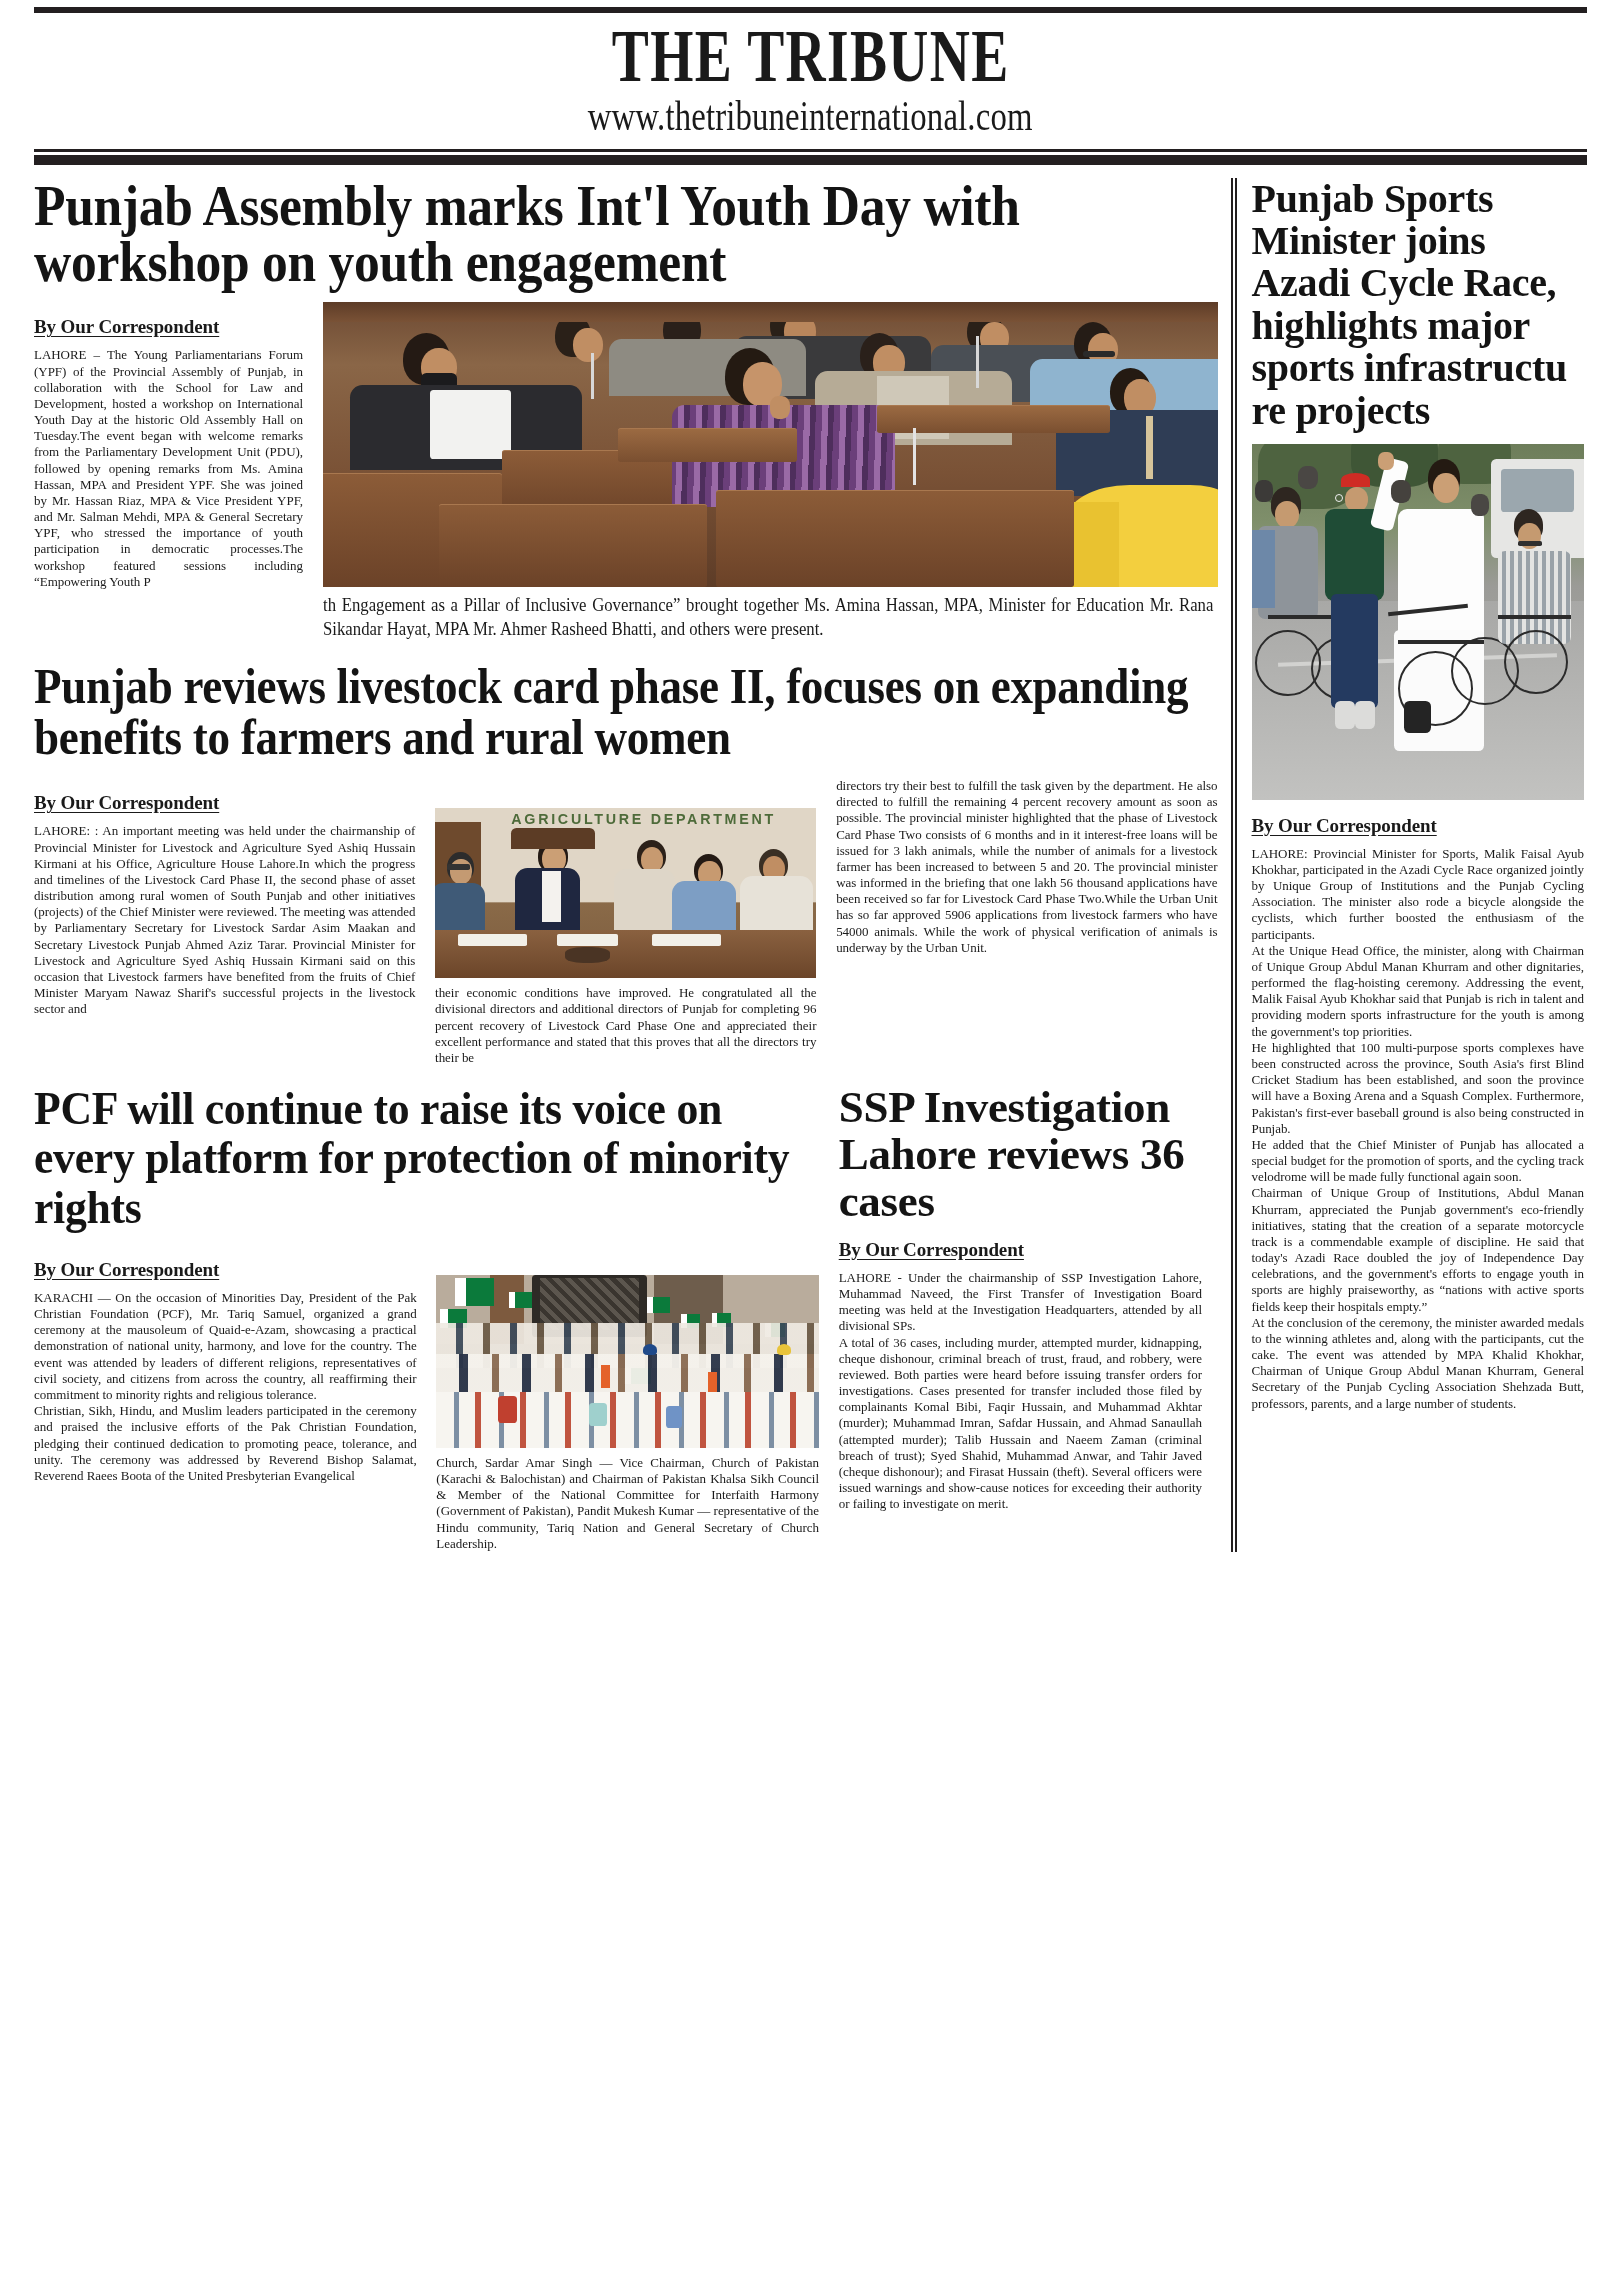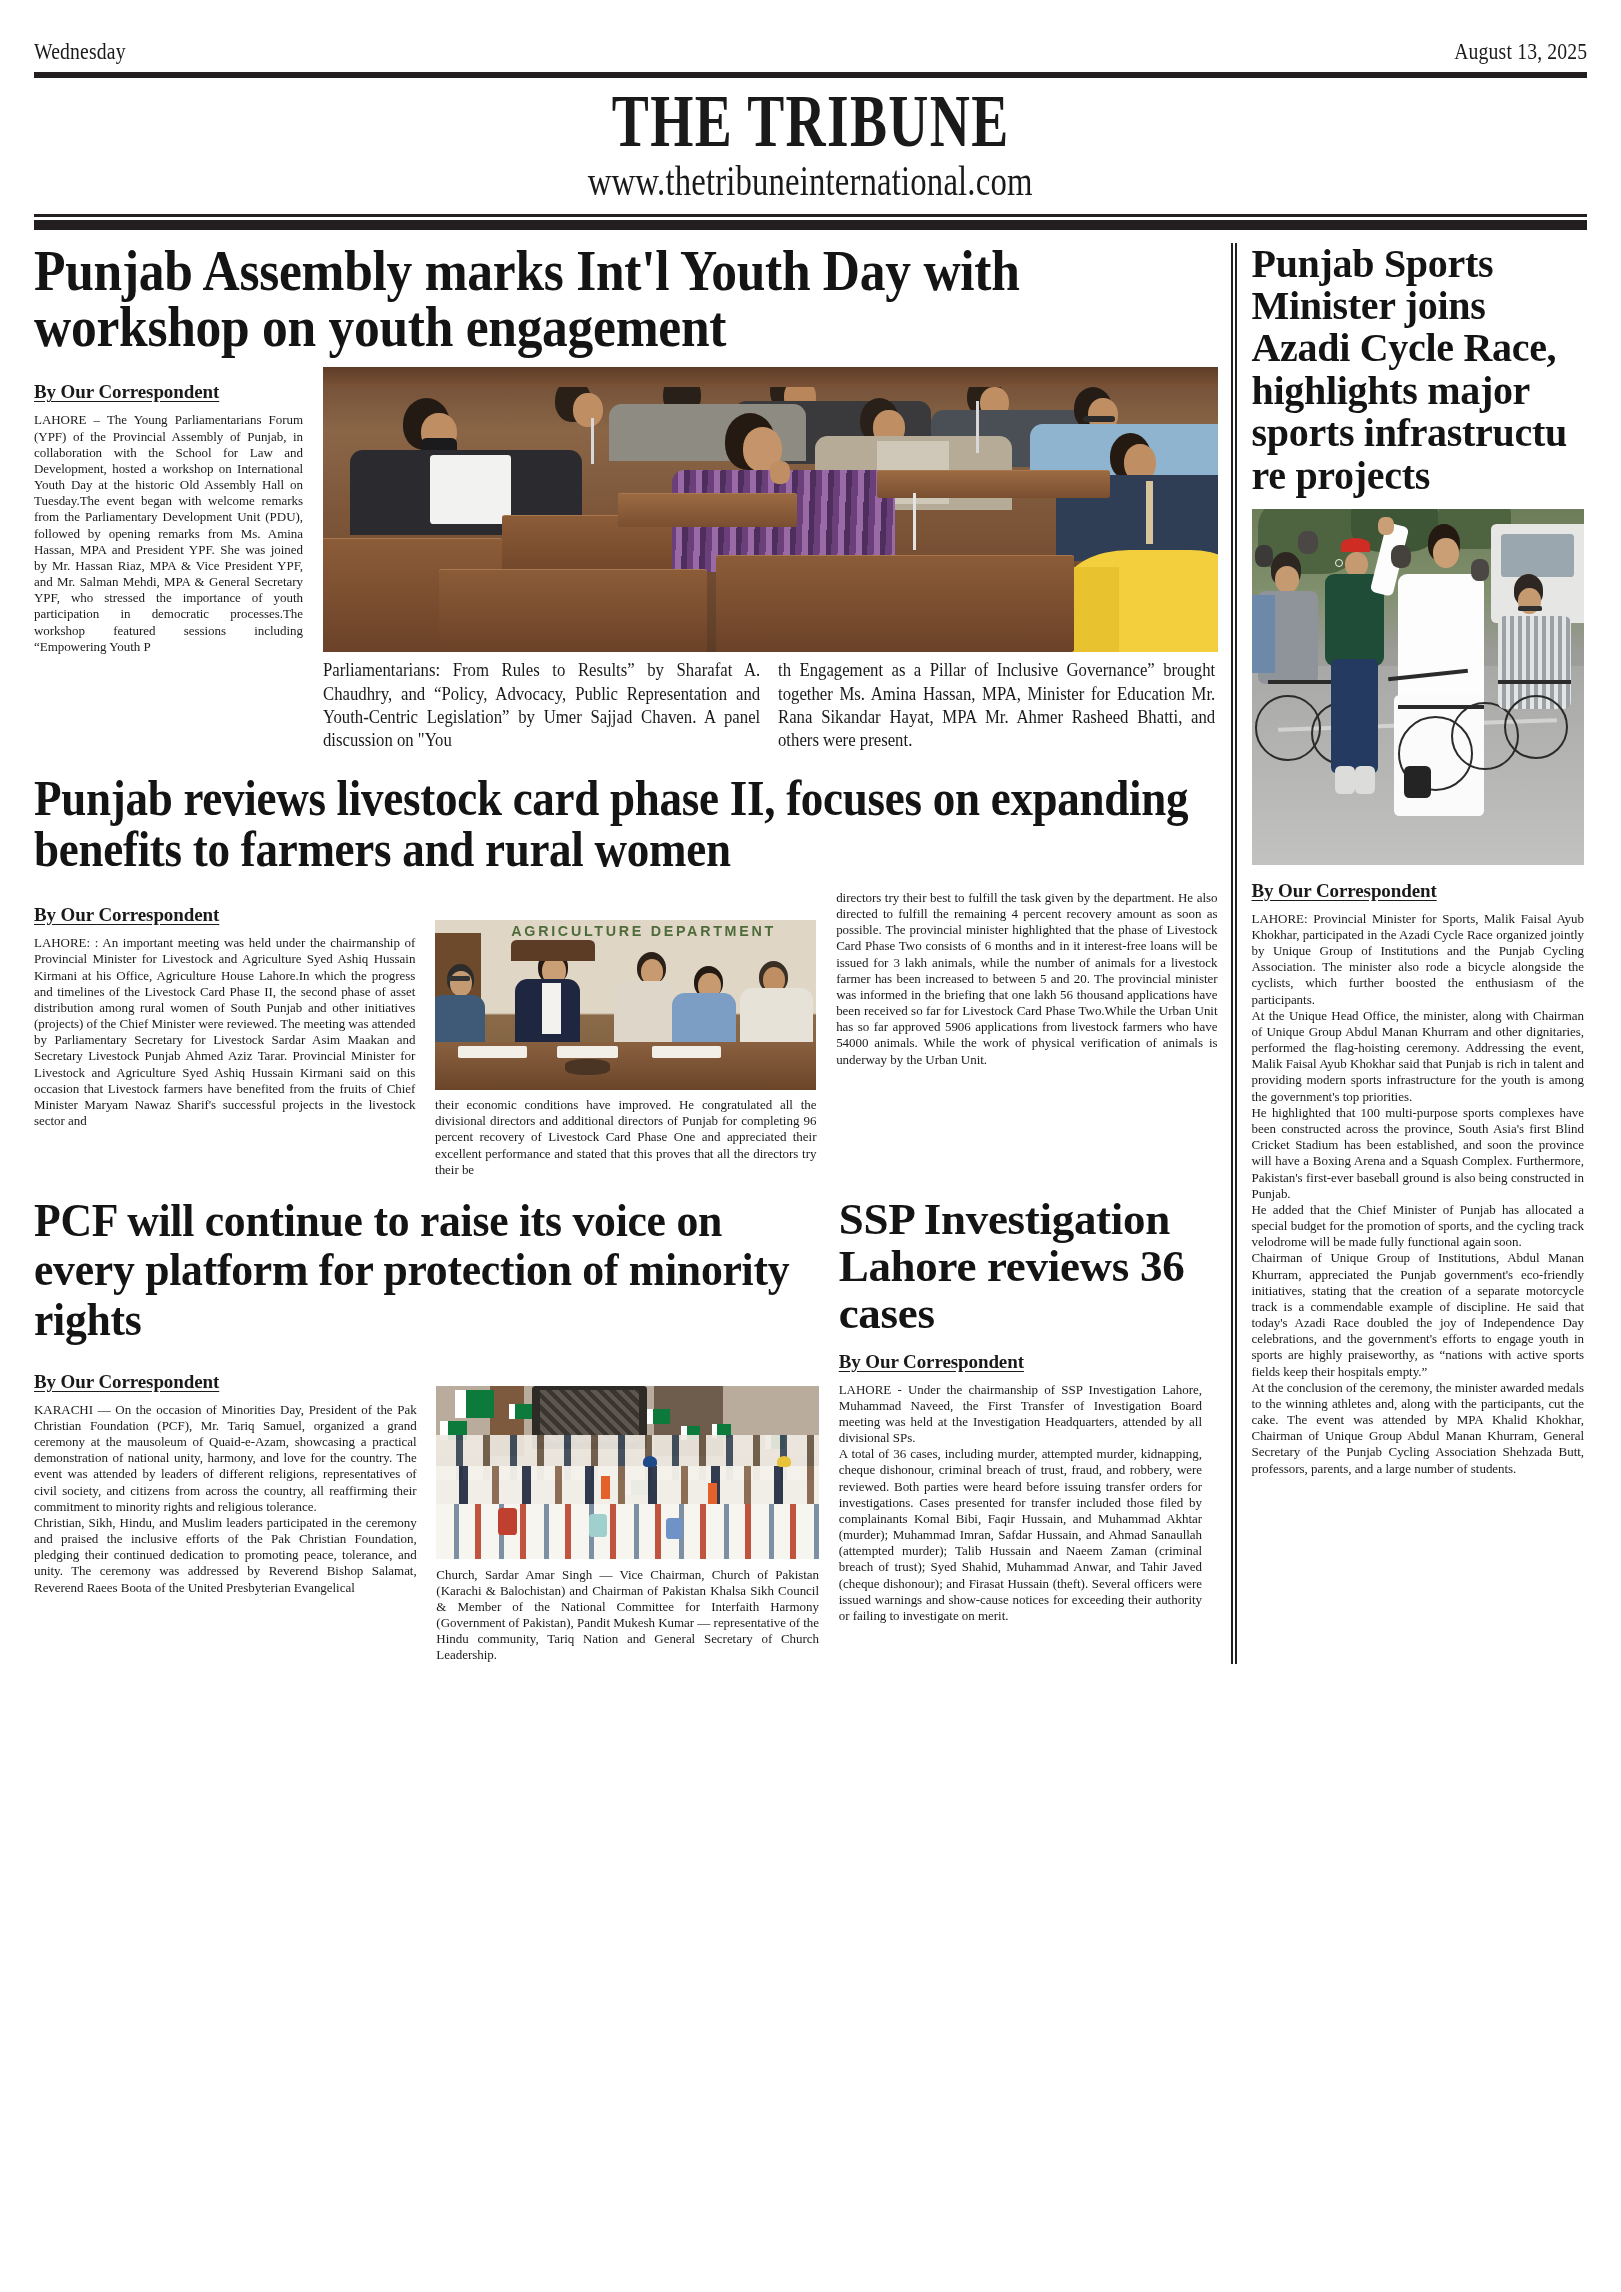"Wednesday" div.topbar { html: <div> <div>Wednesday</div> <div>August 13, 2025</div> </div> -> none }
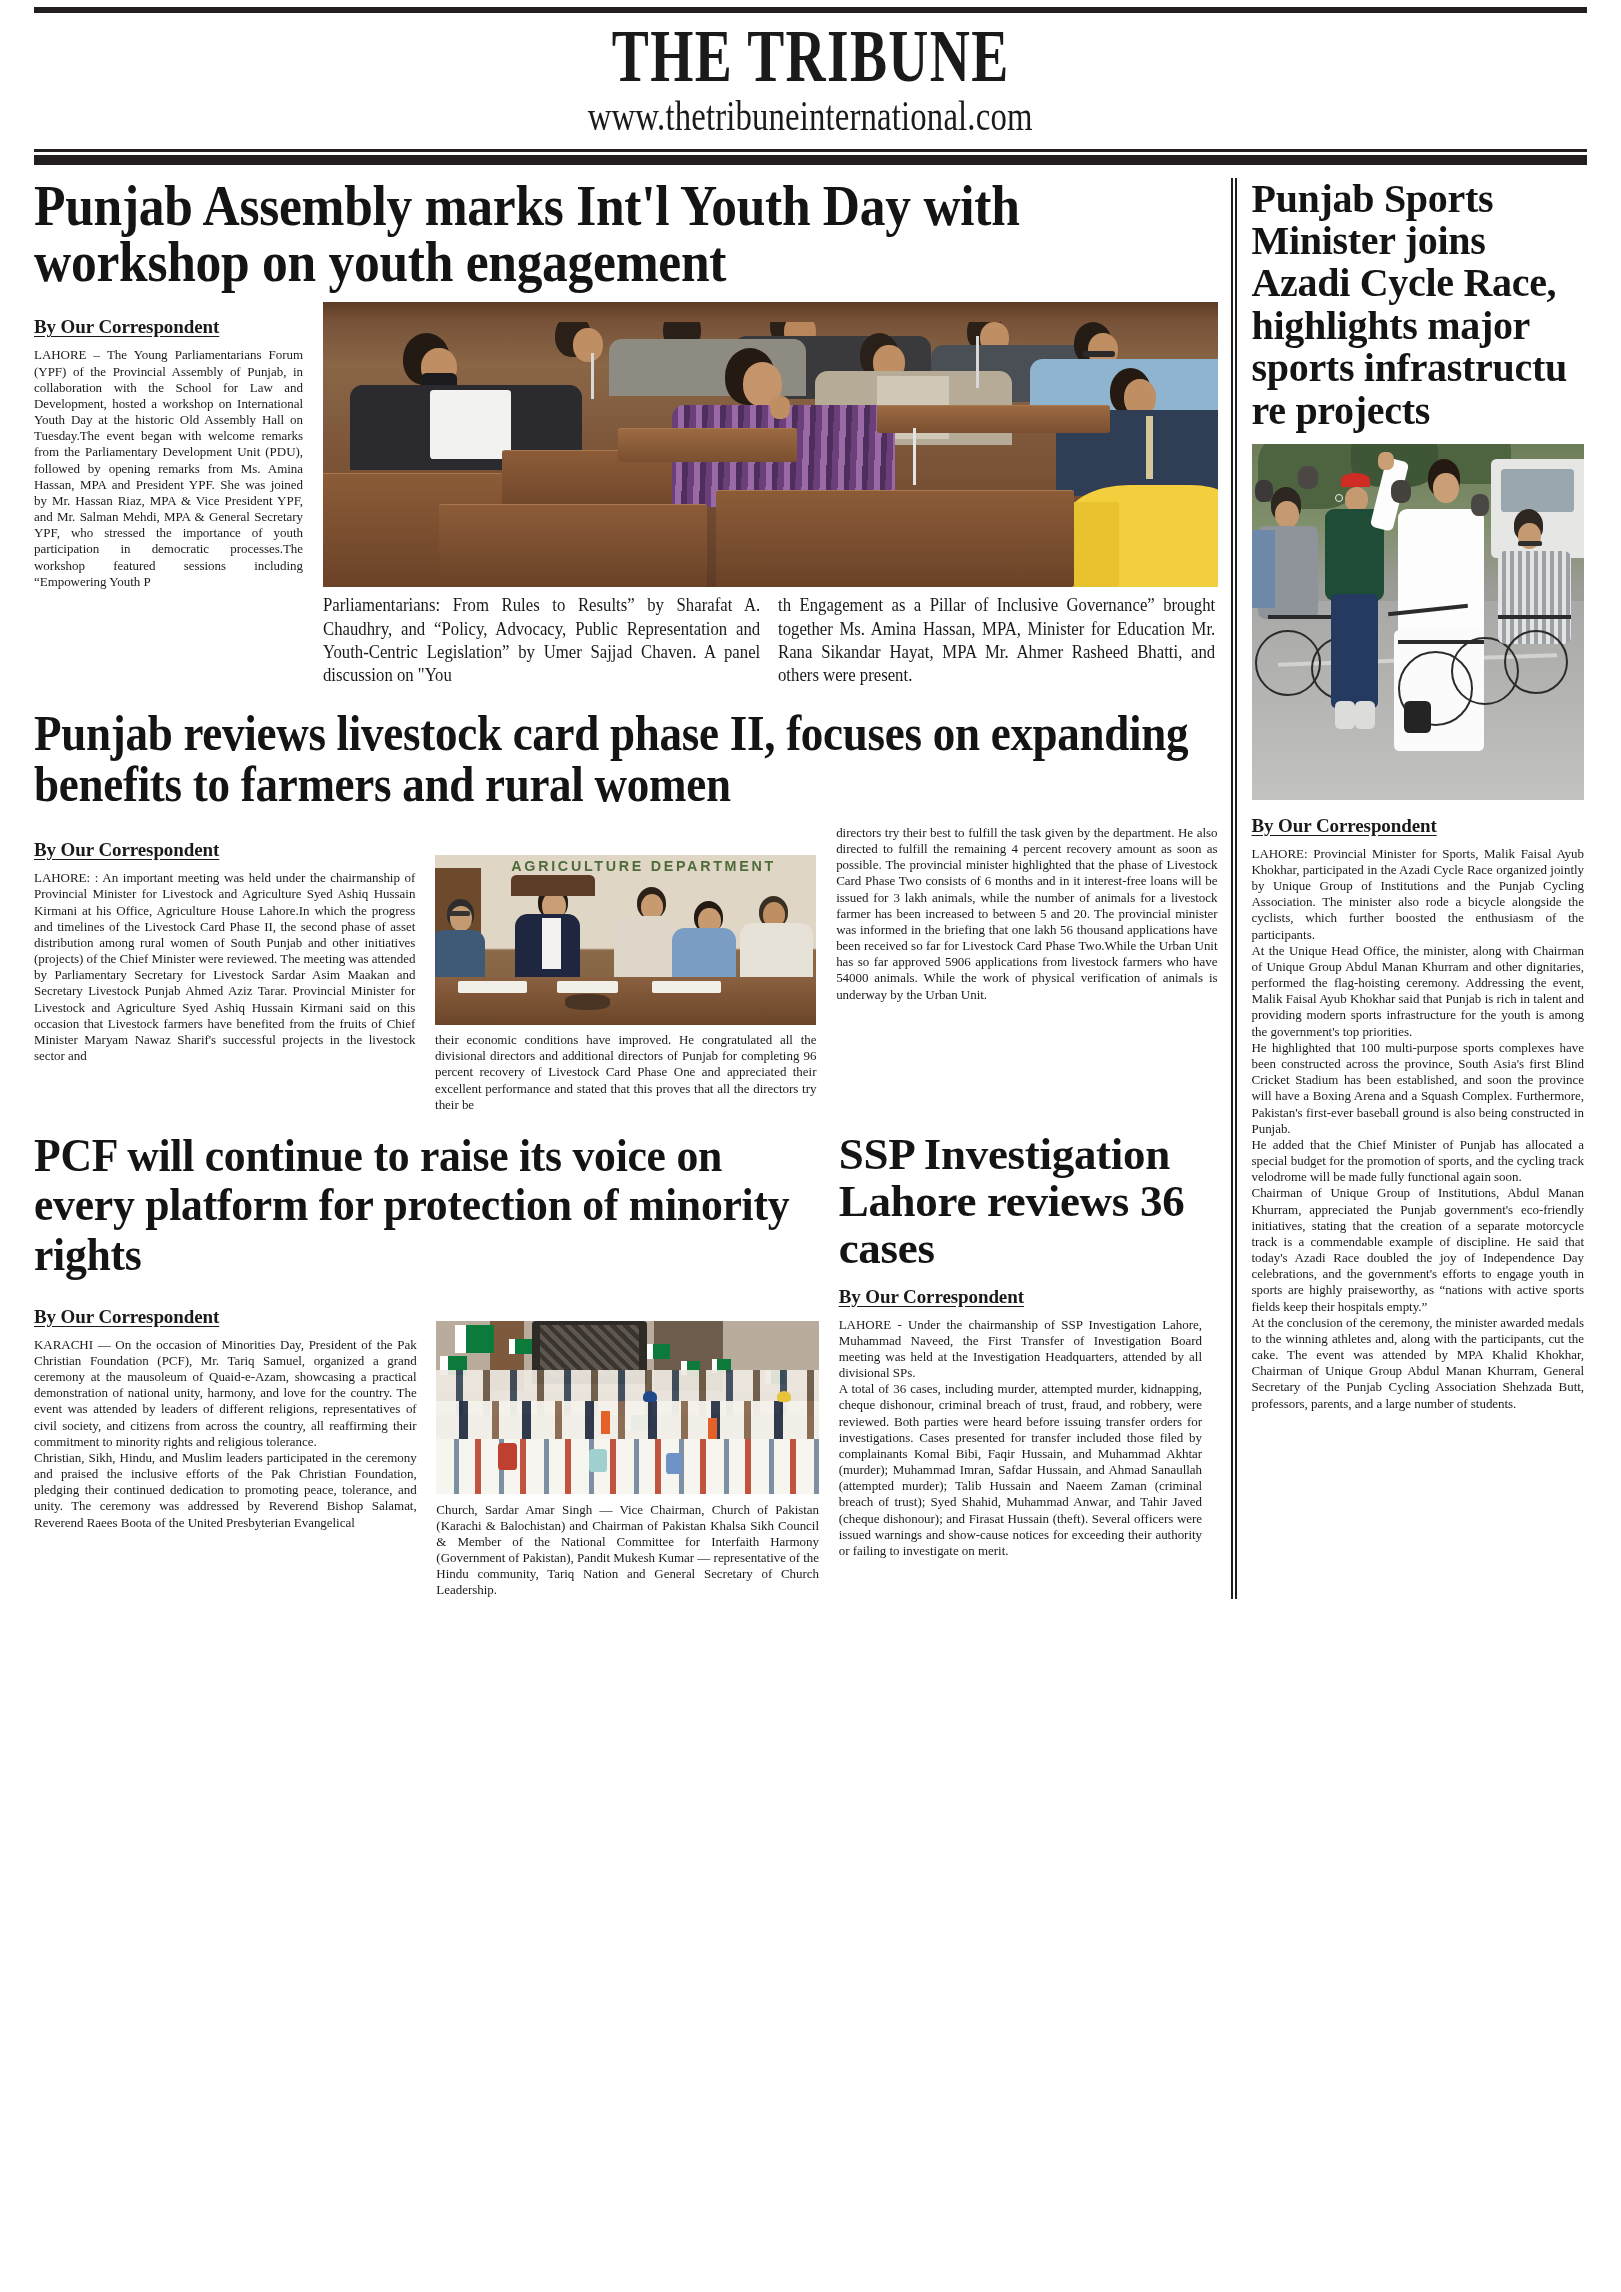"Parliamentarians: From Rules to Results”" div.col { html: <div> <div>Parliamentarians: From Rules to Results” by Sharafat A. Chaudhry, and “Policy, Advocacy, Public Representation and Youth-Centric Legislation” by Umer Sajjad Chaven. A panel discussion on "You</div> </div> -> none }
